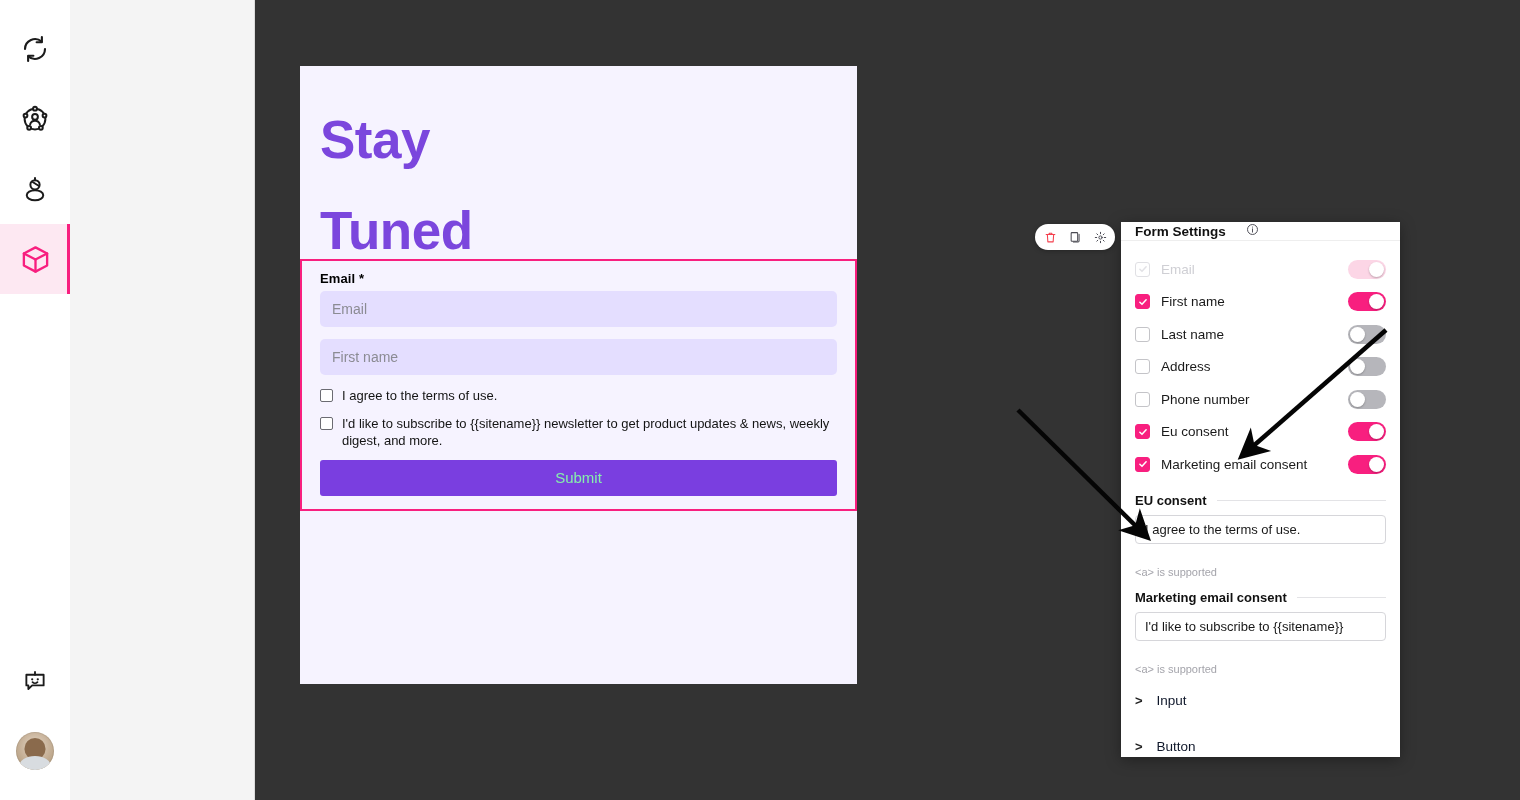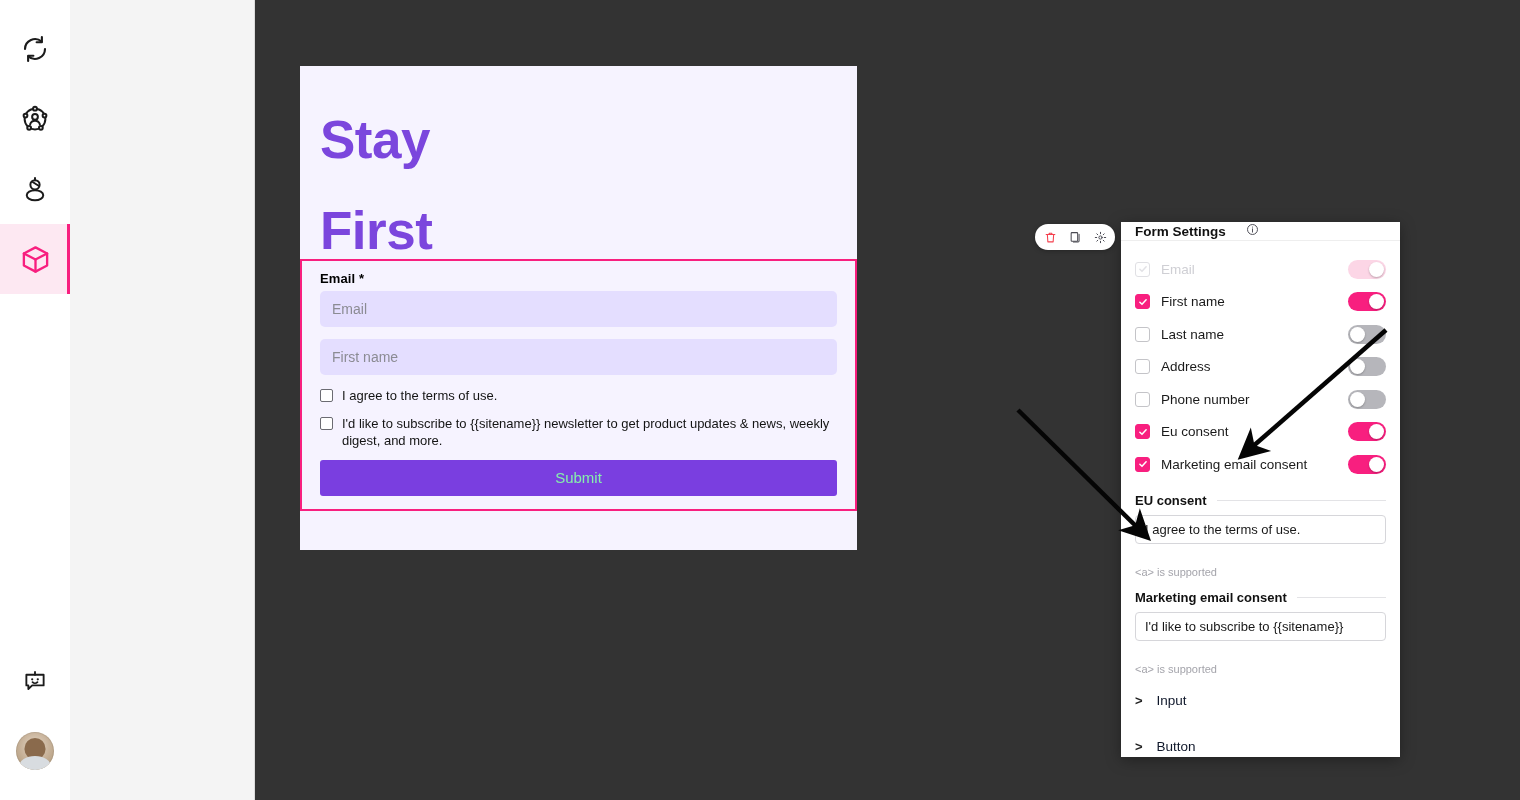"Stay" .page-card { height: 484px -> 618px }
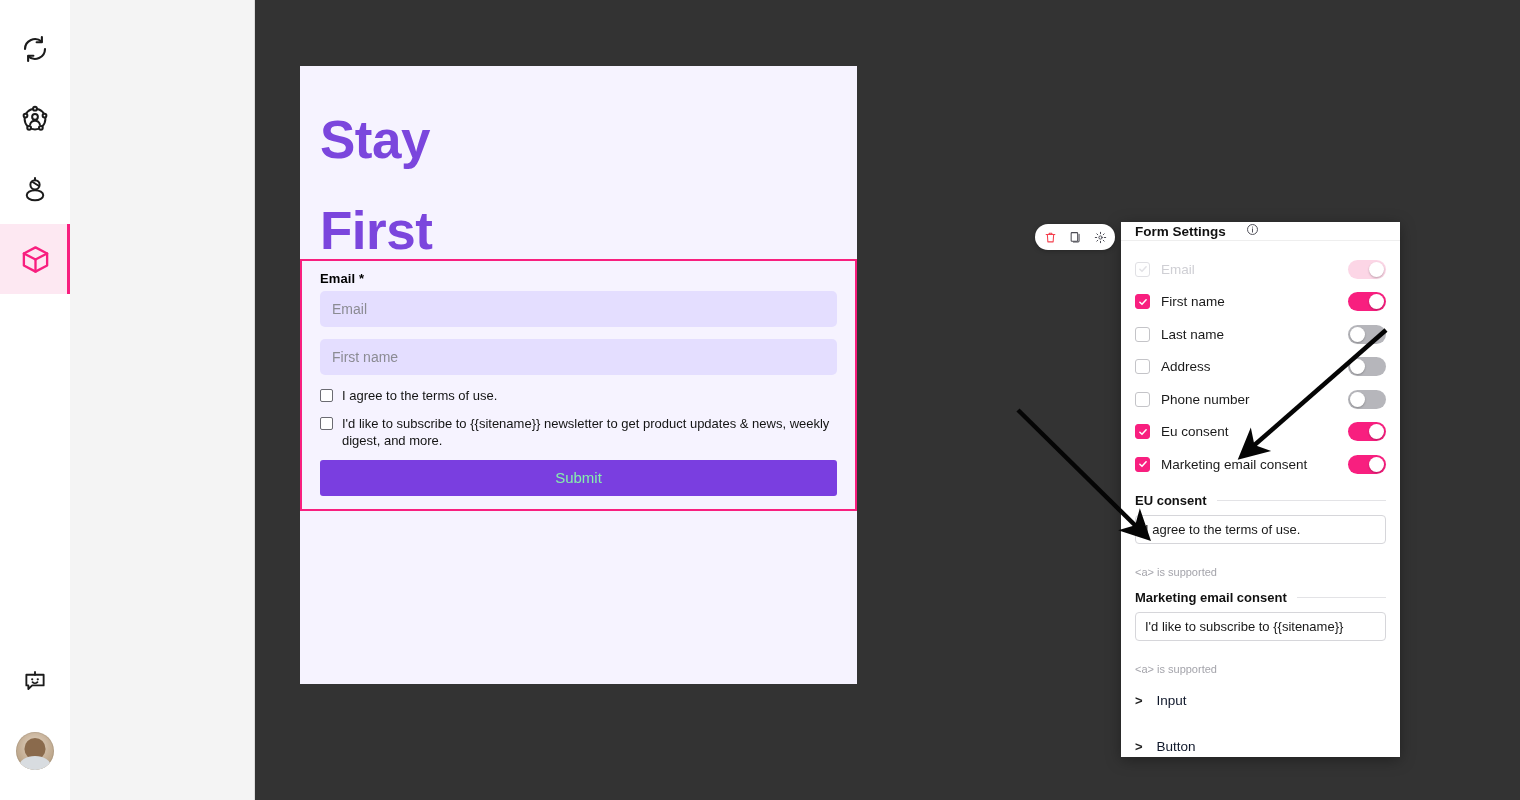"First" span.ln { text: First -> Tuned }
